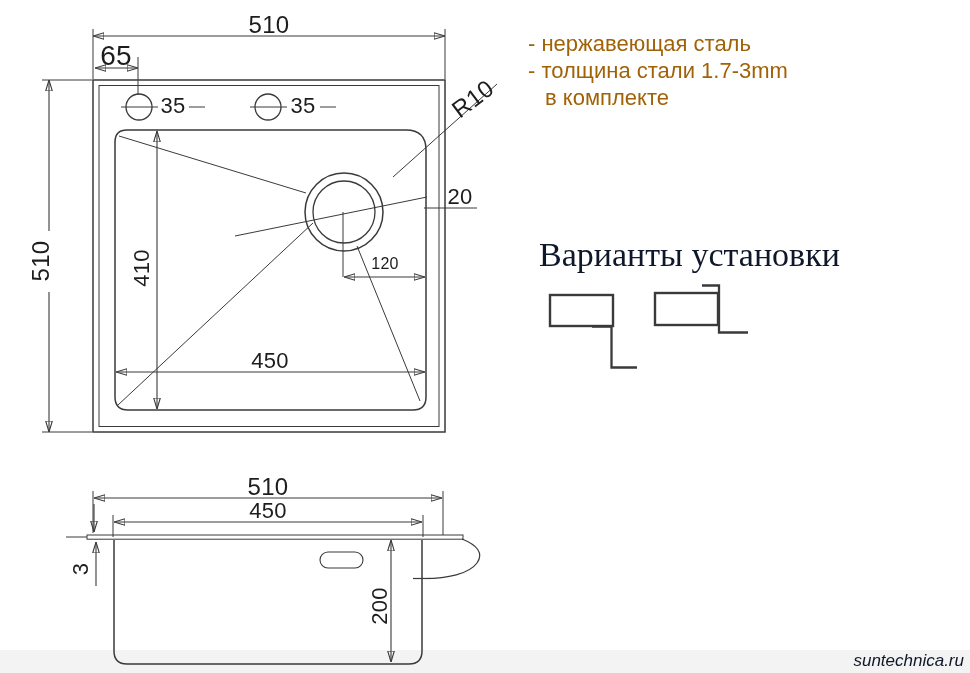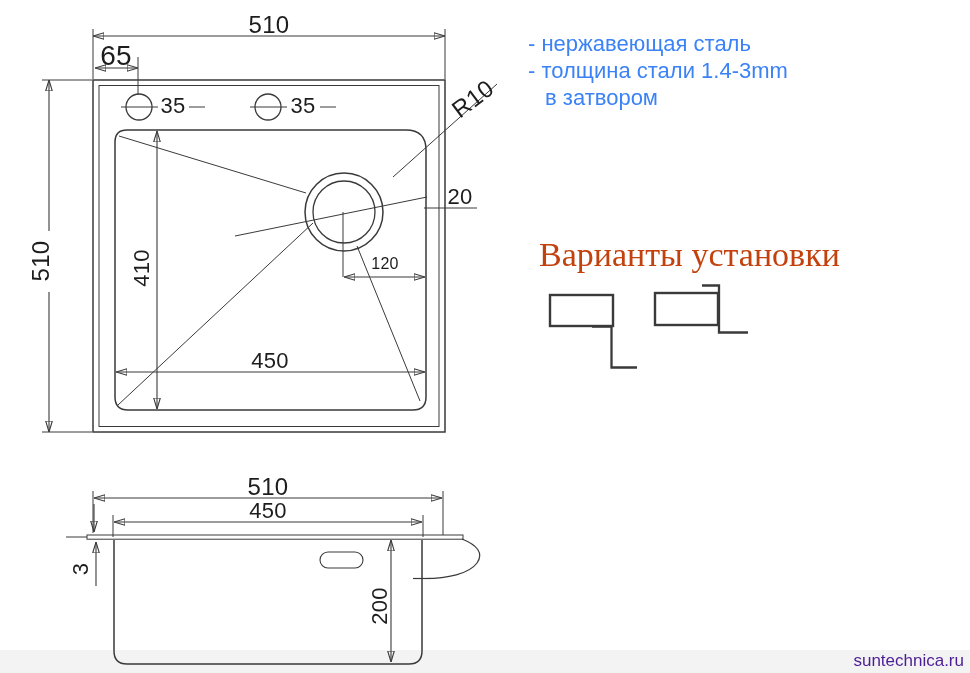"- нержавеющая сталь" .fline { color: #3b82f6 -> #a16207 }
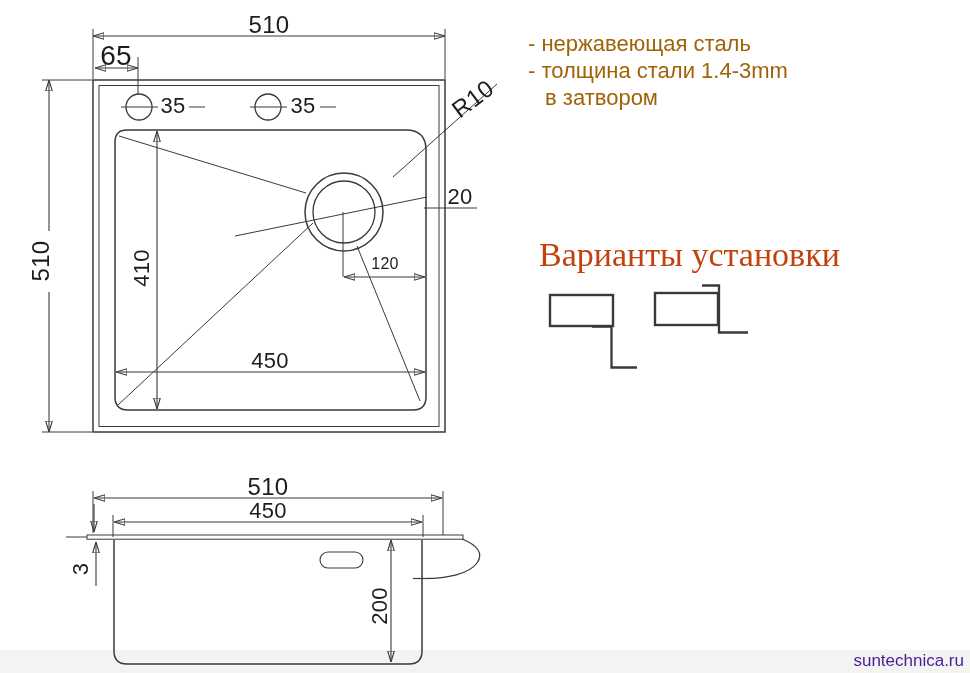"- толщина стали 1.4-3mm" div.fline { text: 1.4-3mm -> 1.7-3mm }
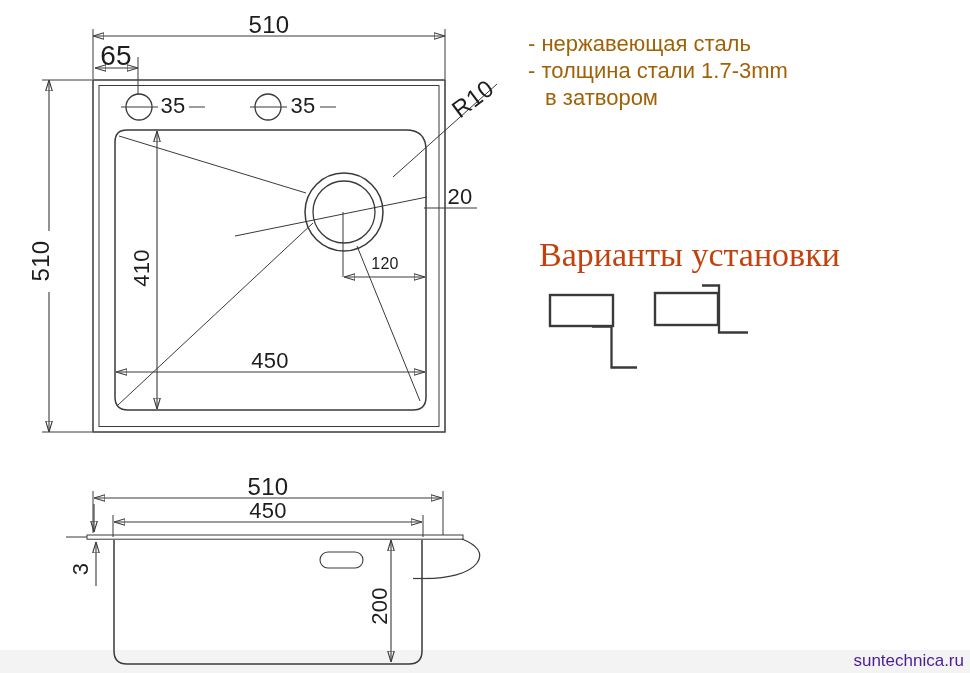"в затвором" div.fline { text: затвором -> комплекте }
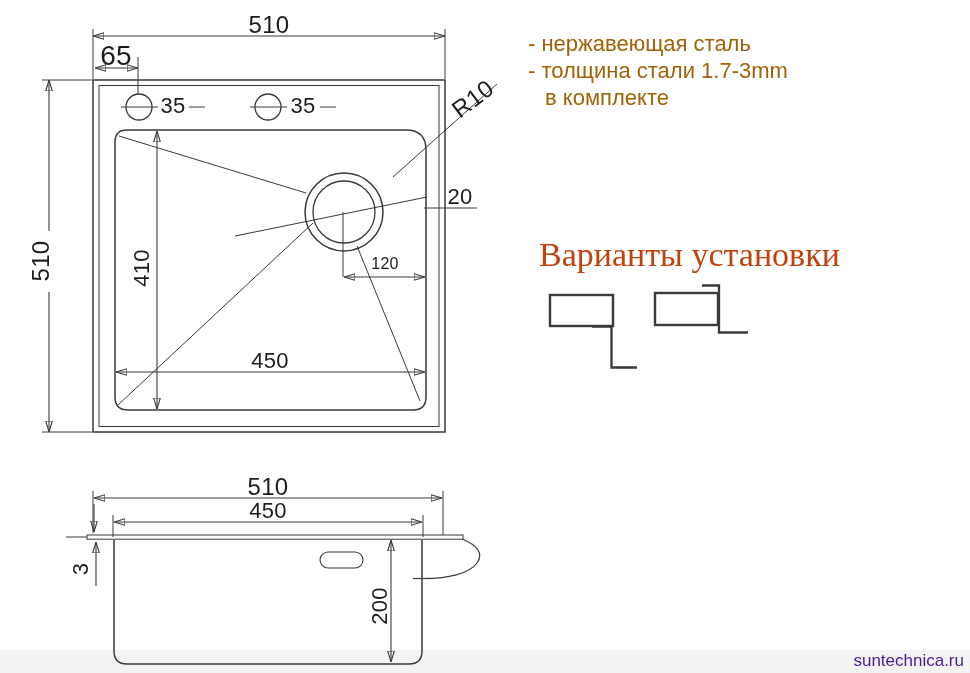"Варианты установки" .vheading { color: #c2410c -> #0f172a }
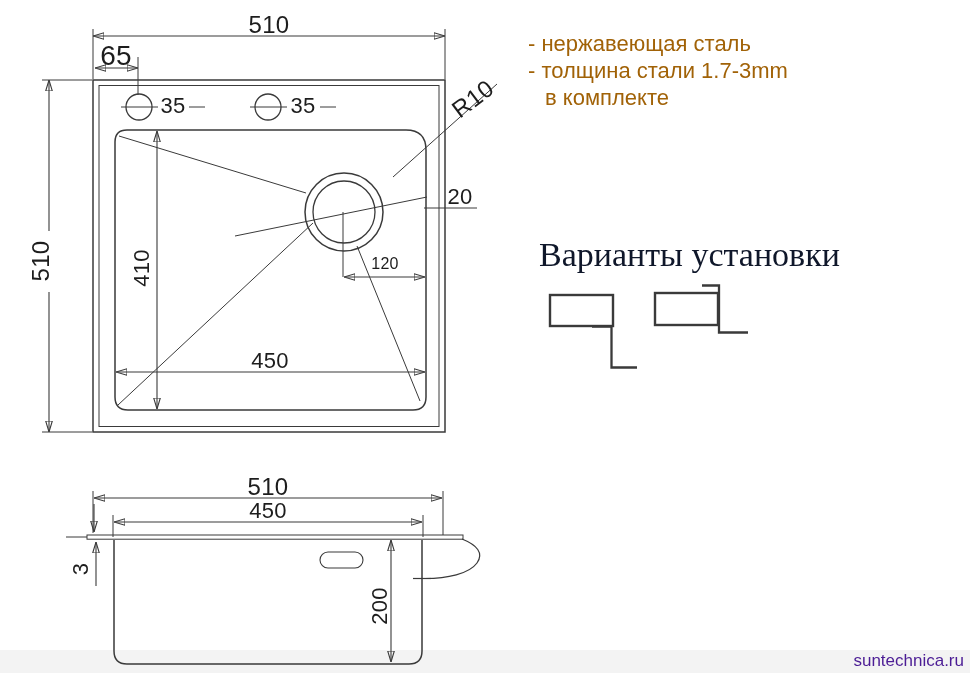"suntechnica.ru" .wm { color: #4c1d95 -> #0f172a; font-style: none -> italic }
